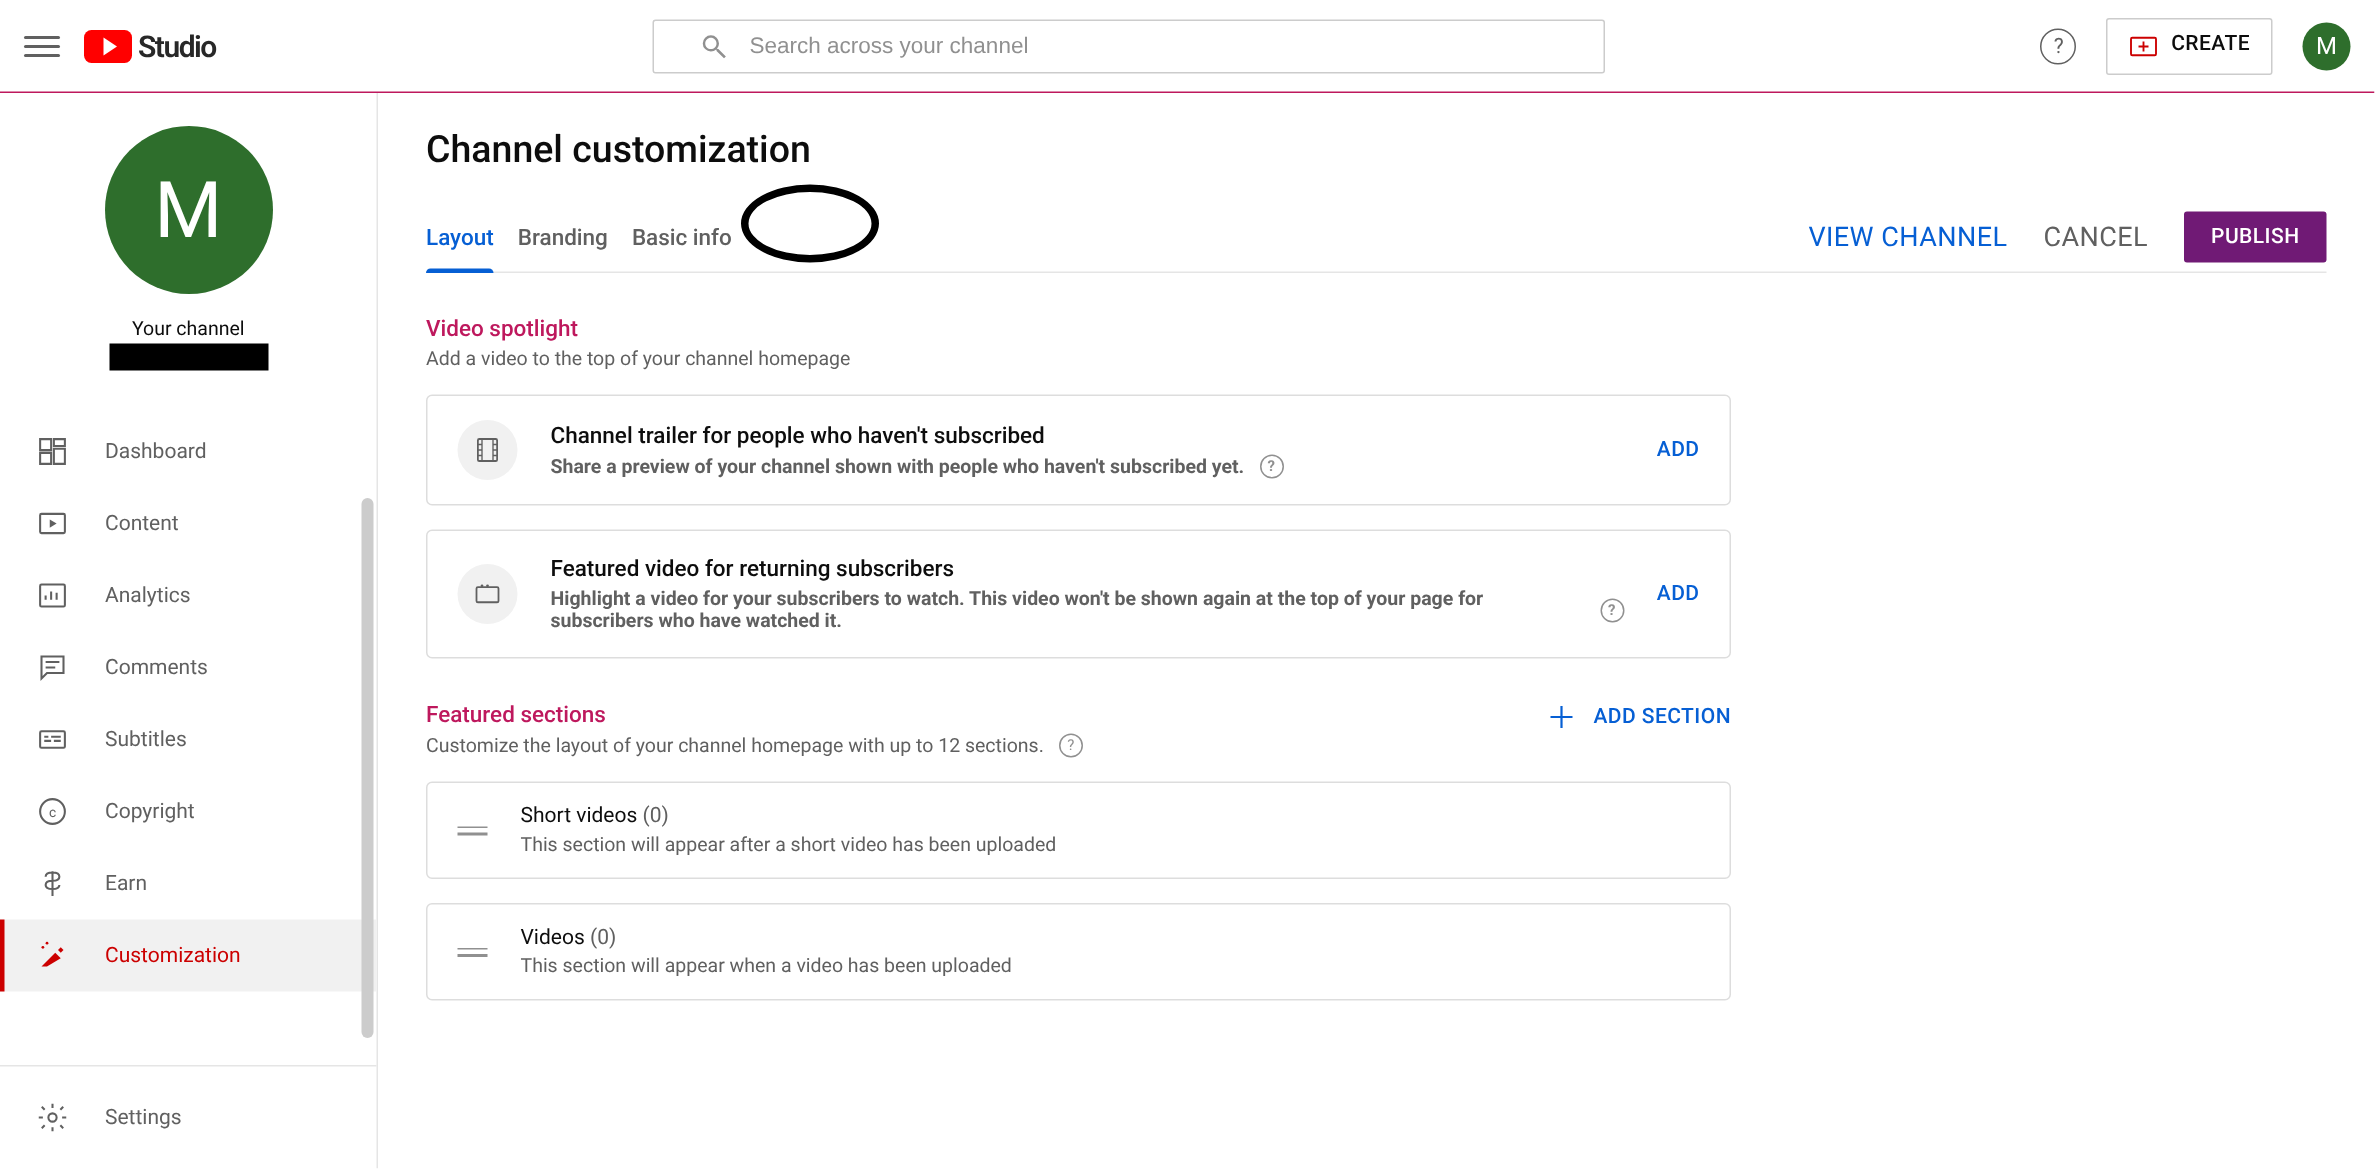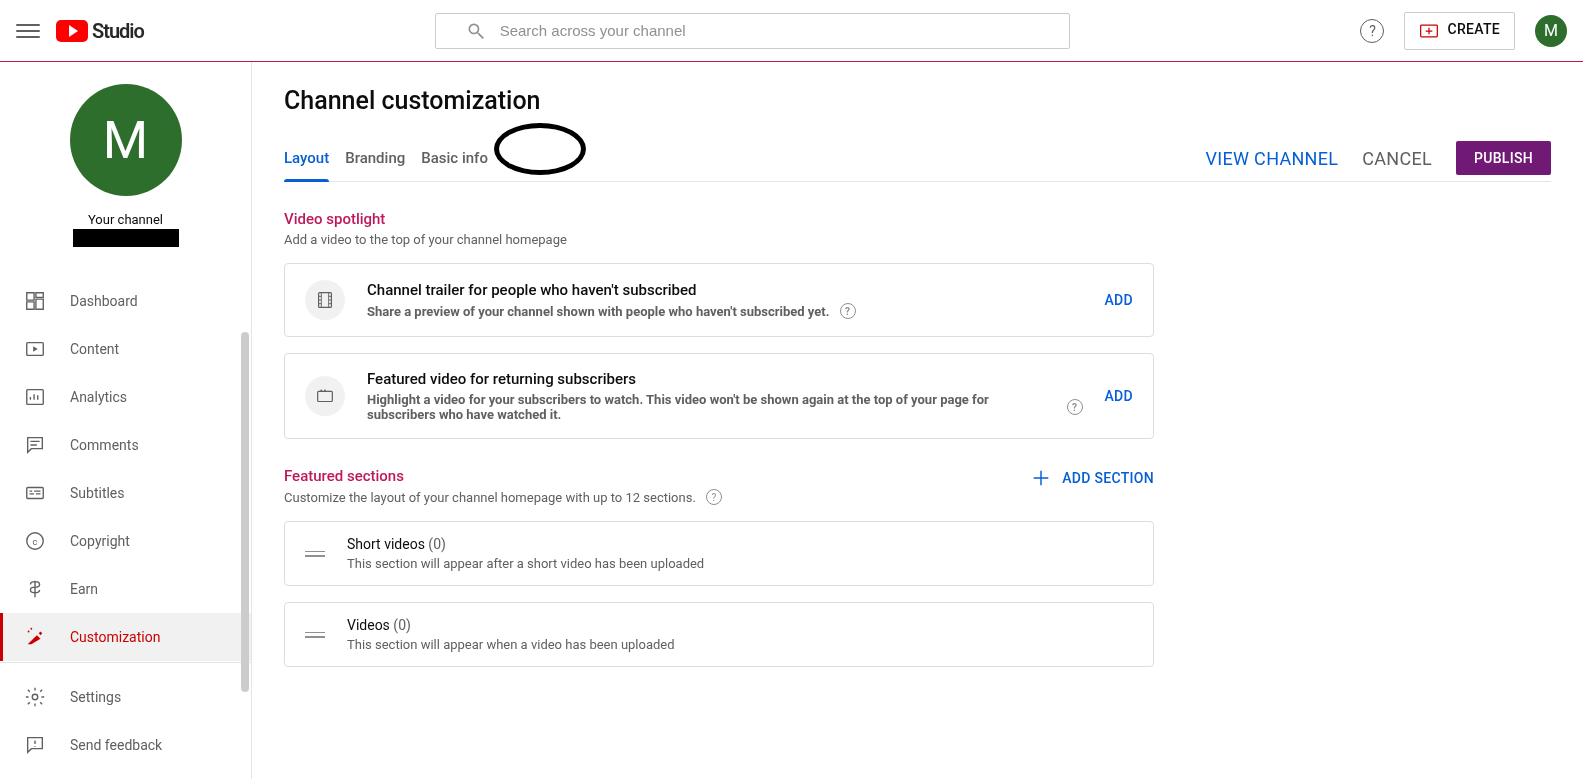"Send feedback" div.nav-item { html: <div> <span> <svg> <path></path> <path></path> </svg> </span> <span>Send feedback</span> </div> -> none }
